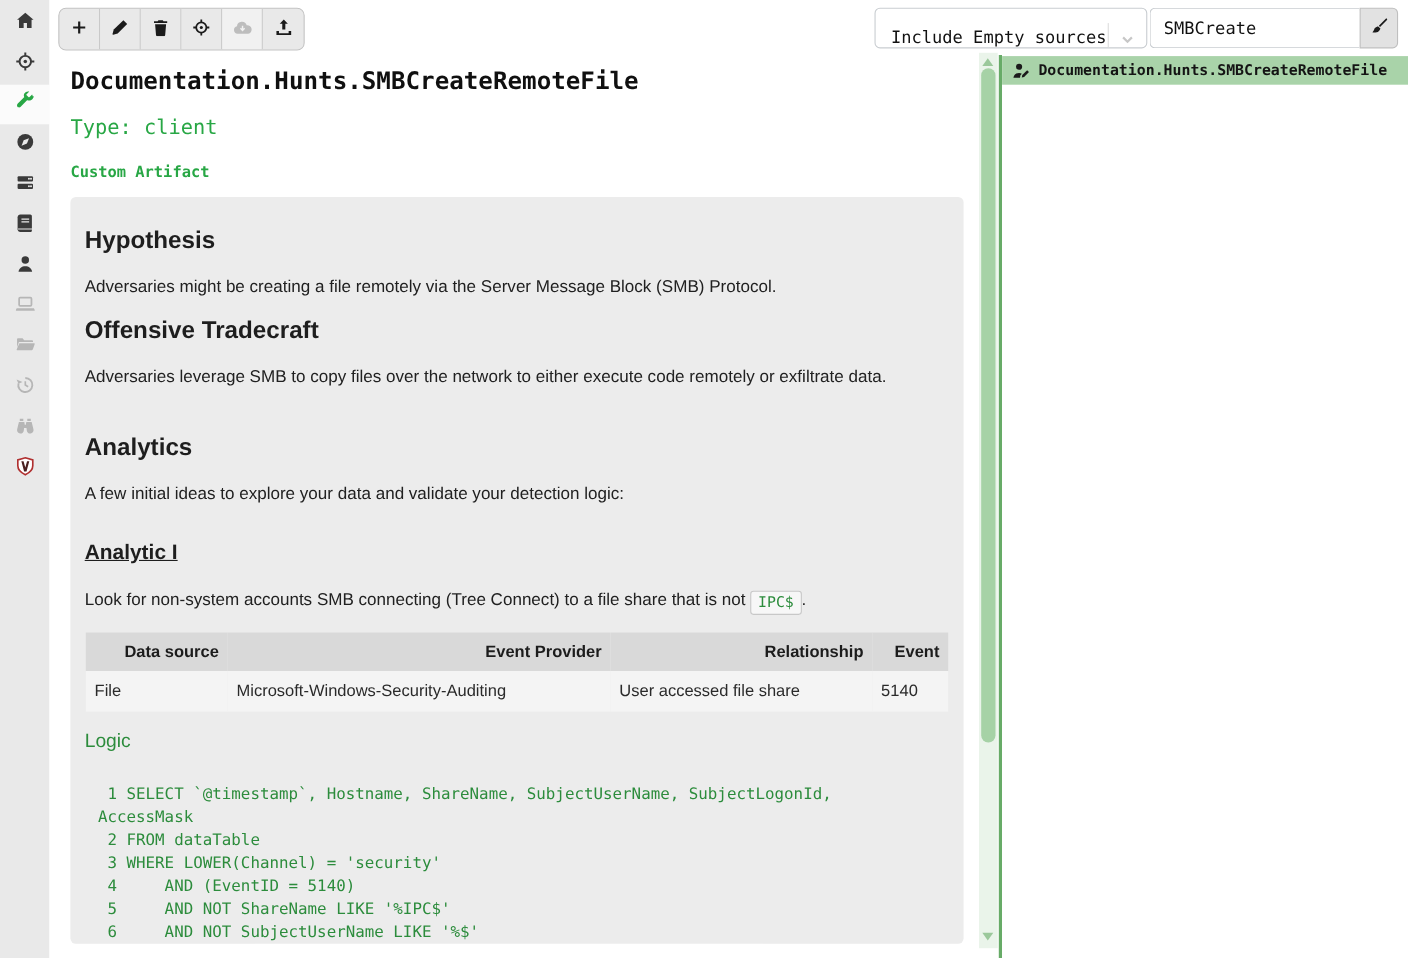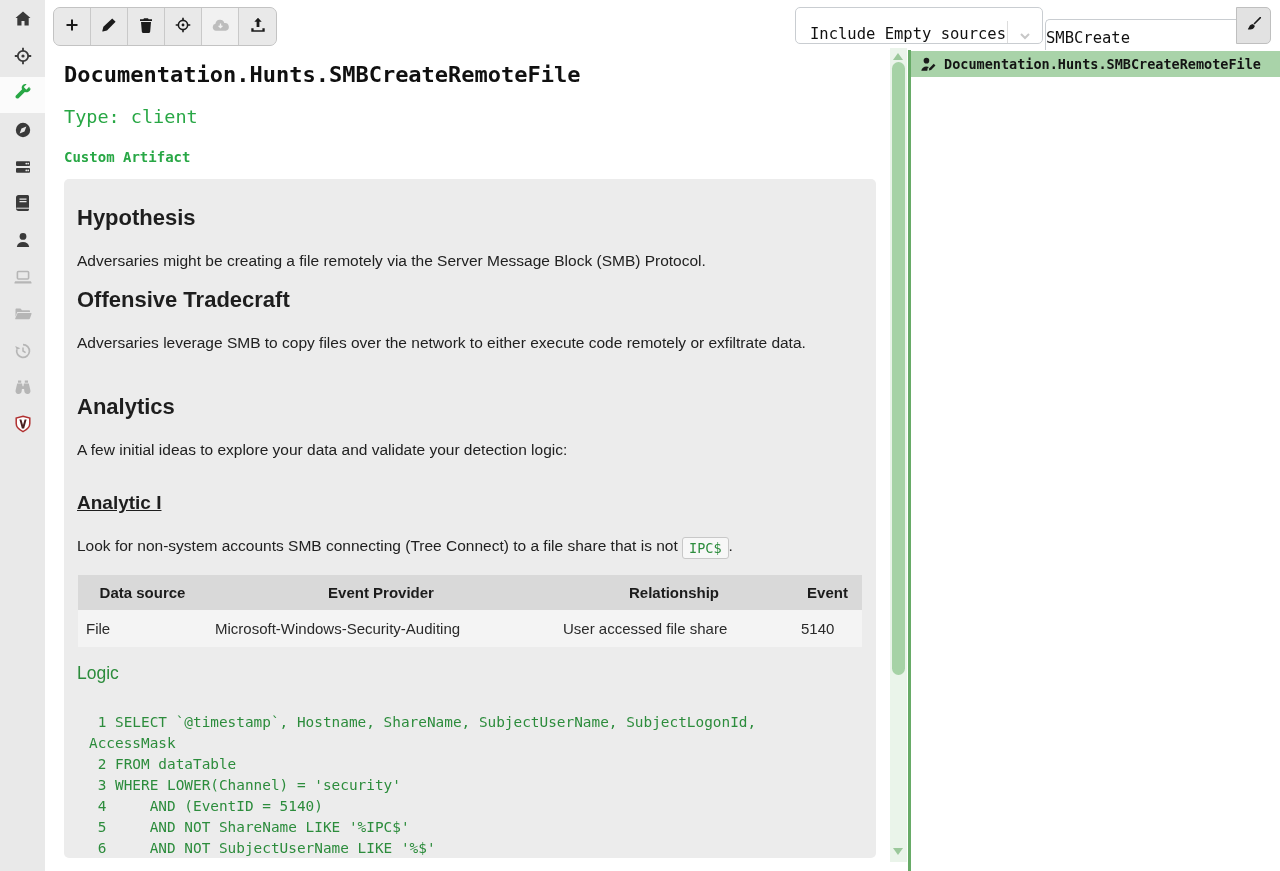"SMBCreate" .search-input { margin-top: 12px -> none; padding: 0 0 -> 0 12px }
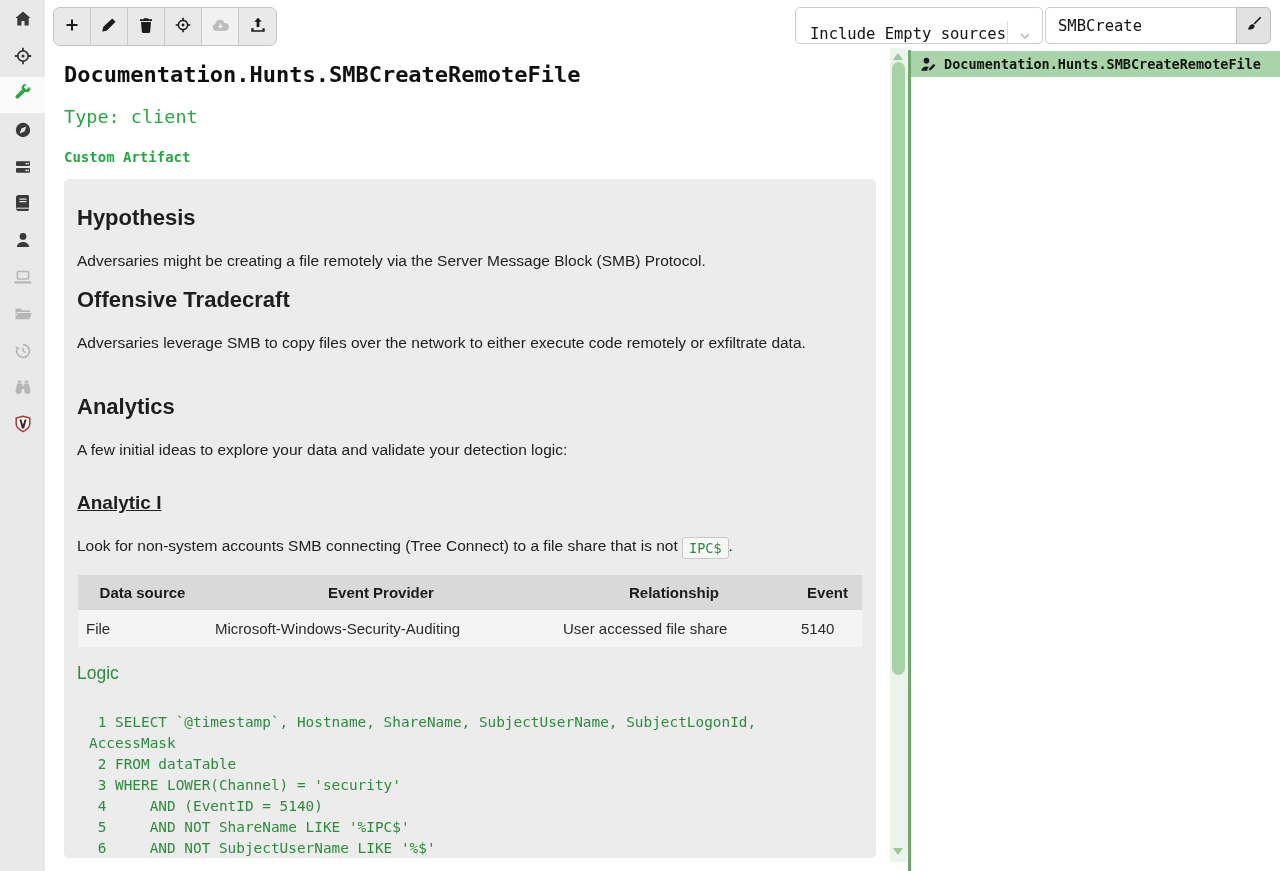"Data source" .data-table th { text-align: center -> right }
